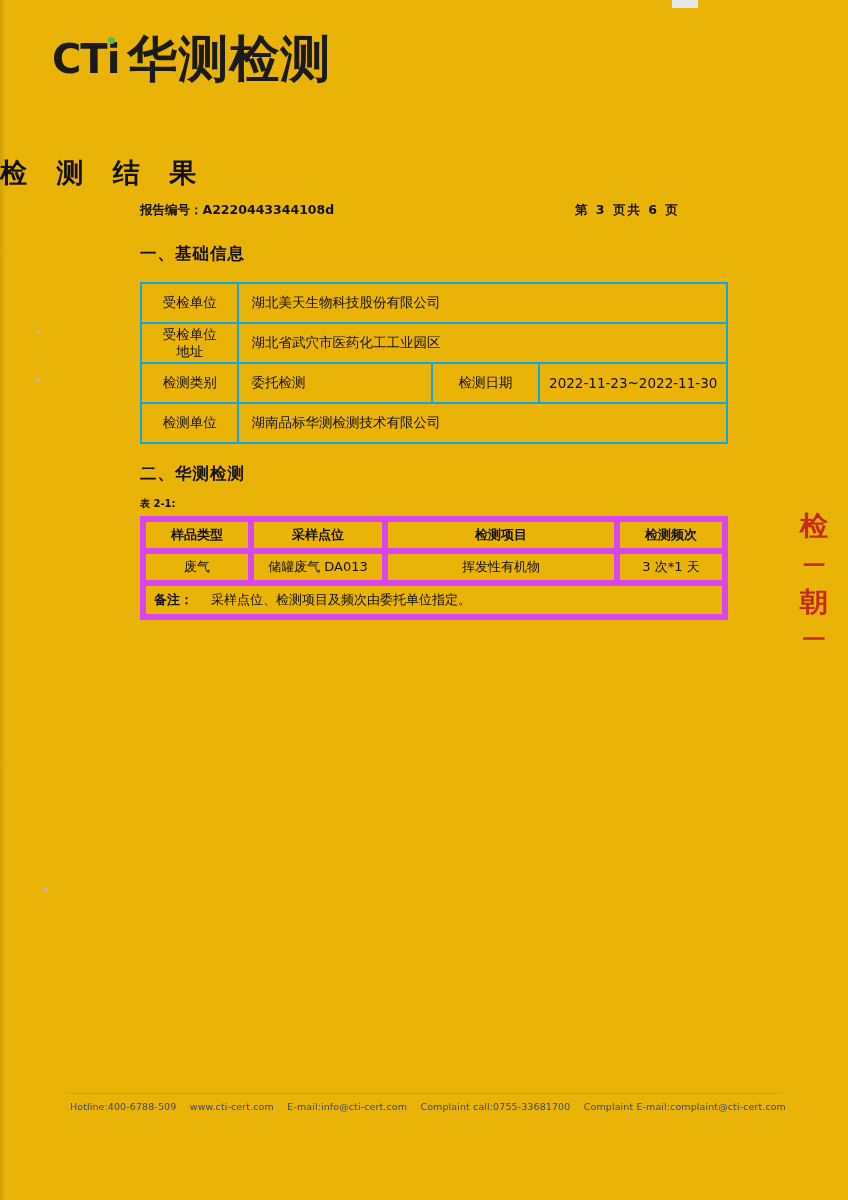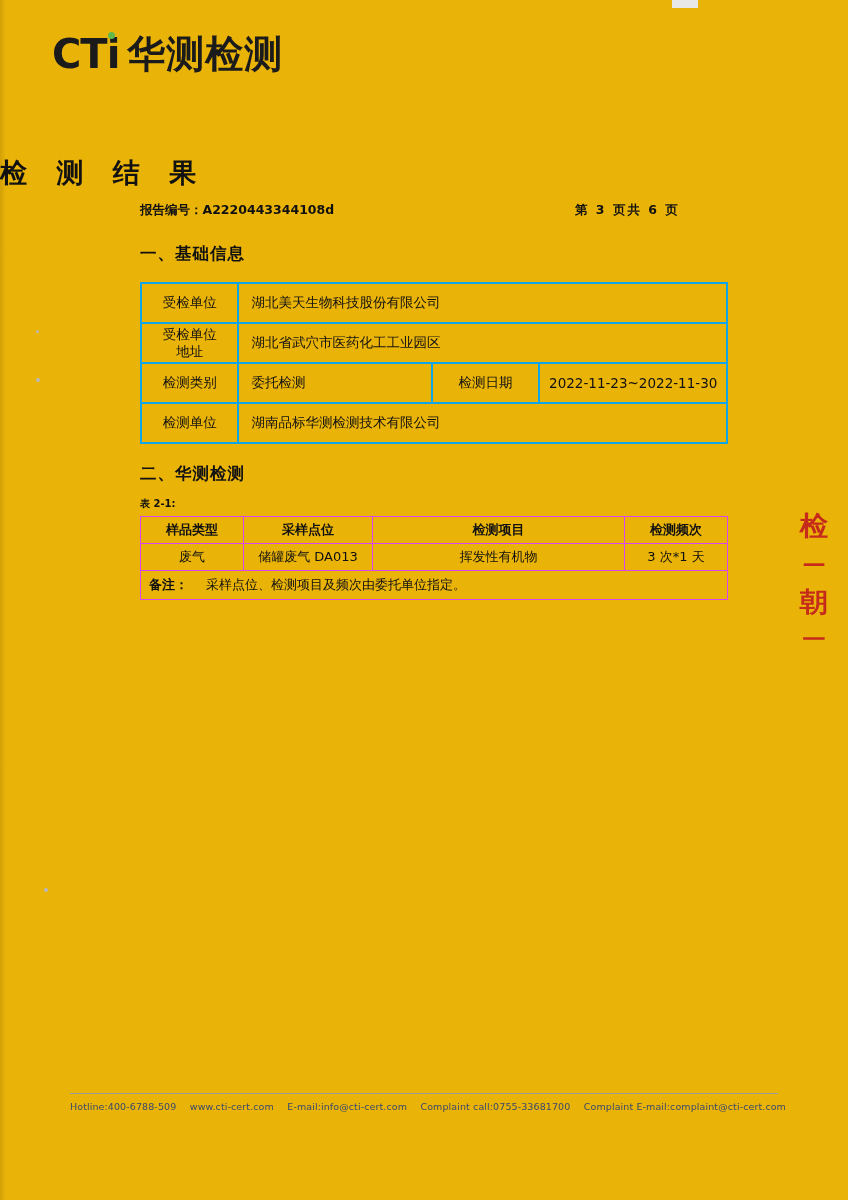"华测检测" .logo-cn { font-size: 38px -> 50px }
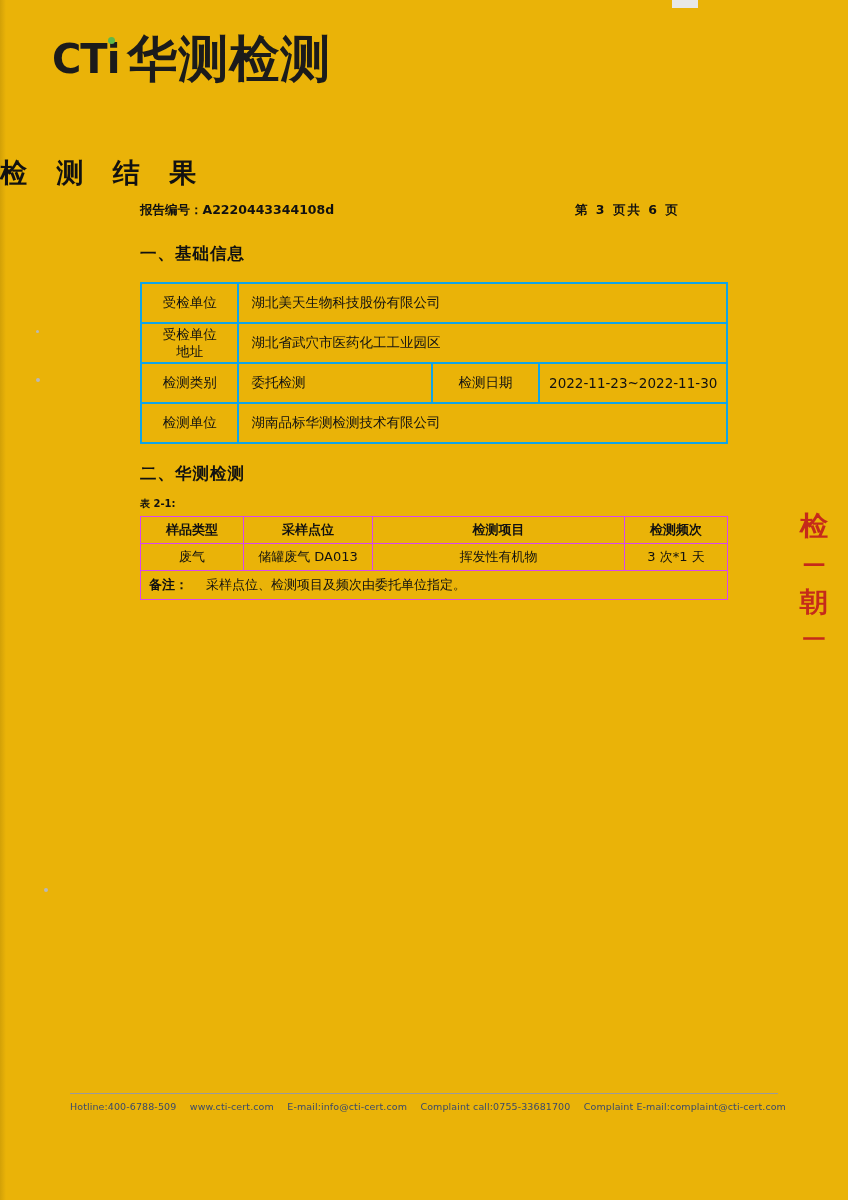"样品类型" table.content-table th, table.content-table td { border: 1px solid #d946ef -> 6px solid #d946ef }
